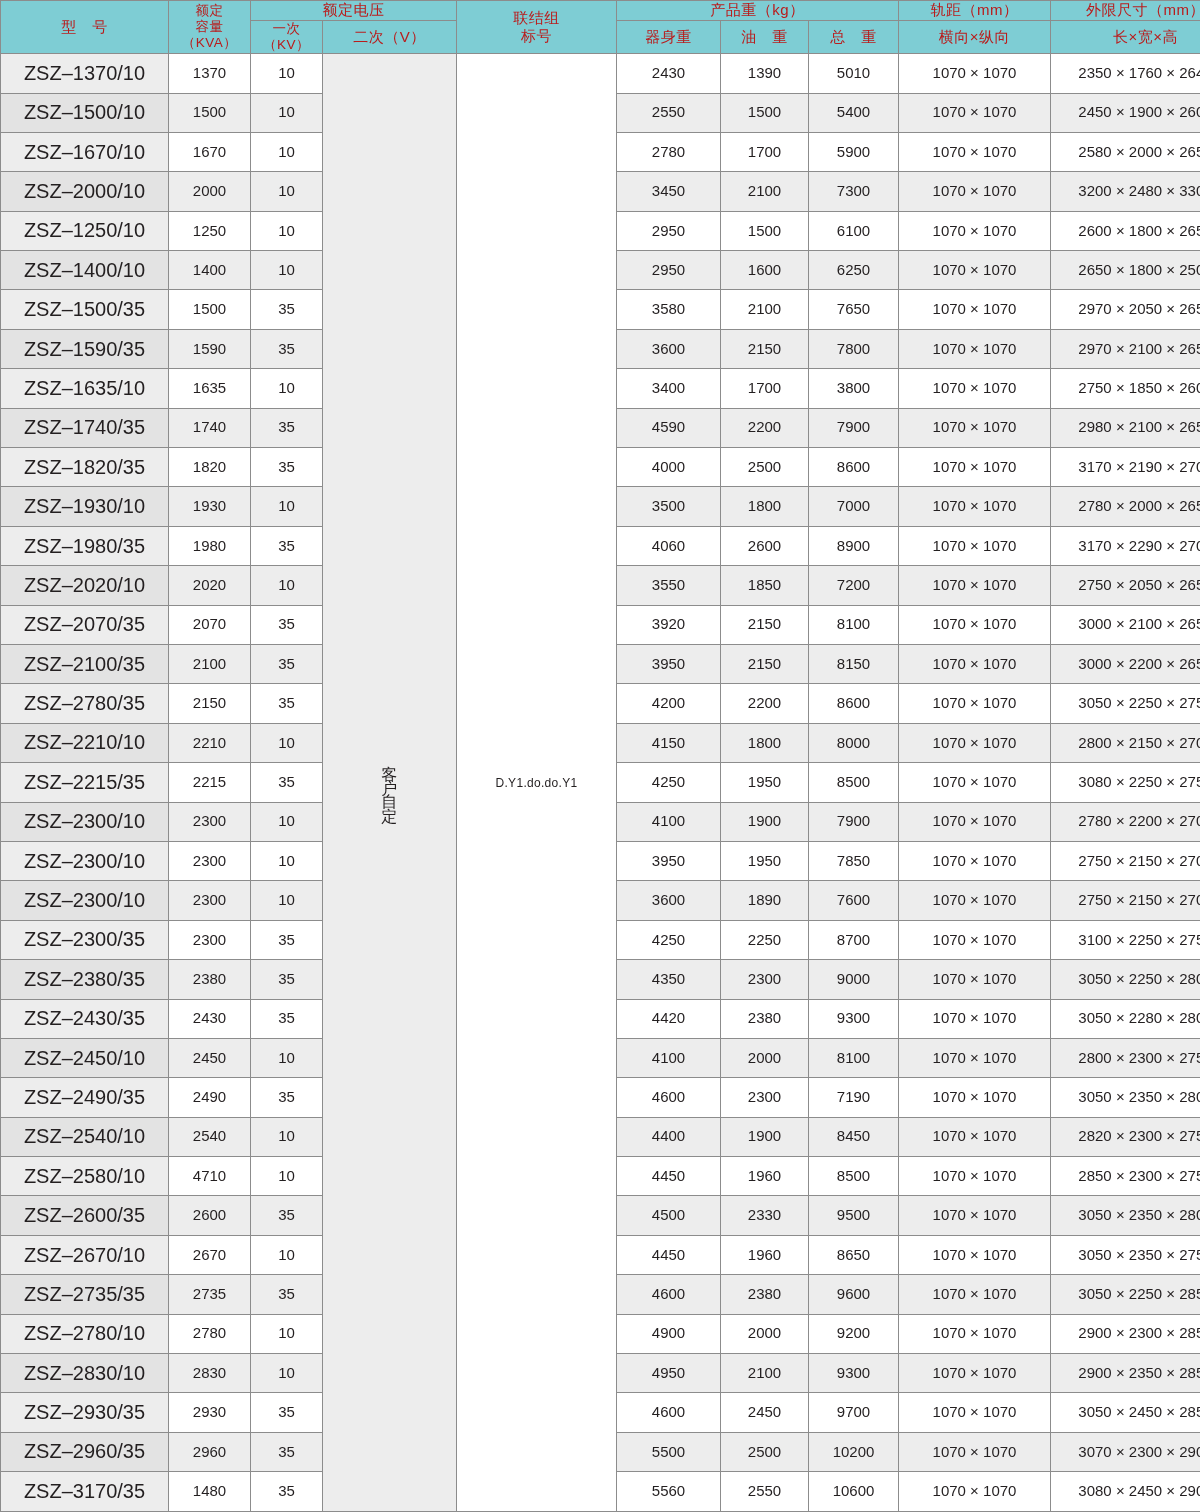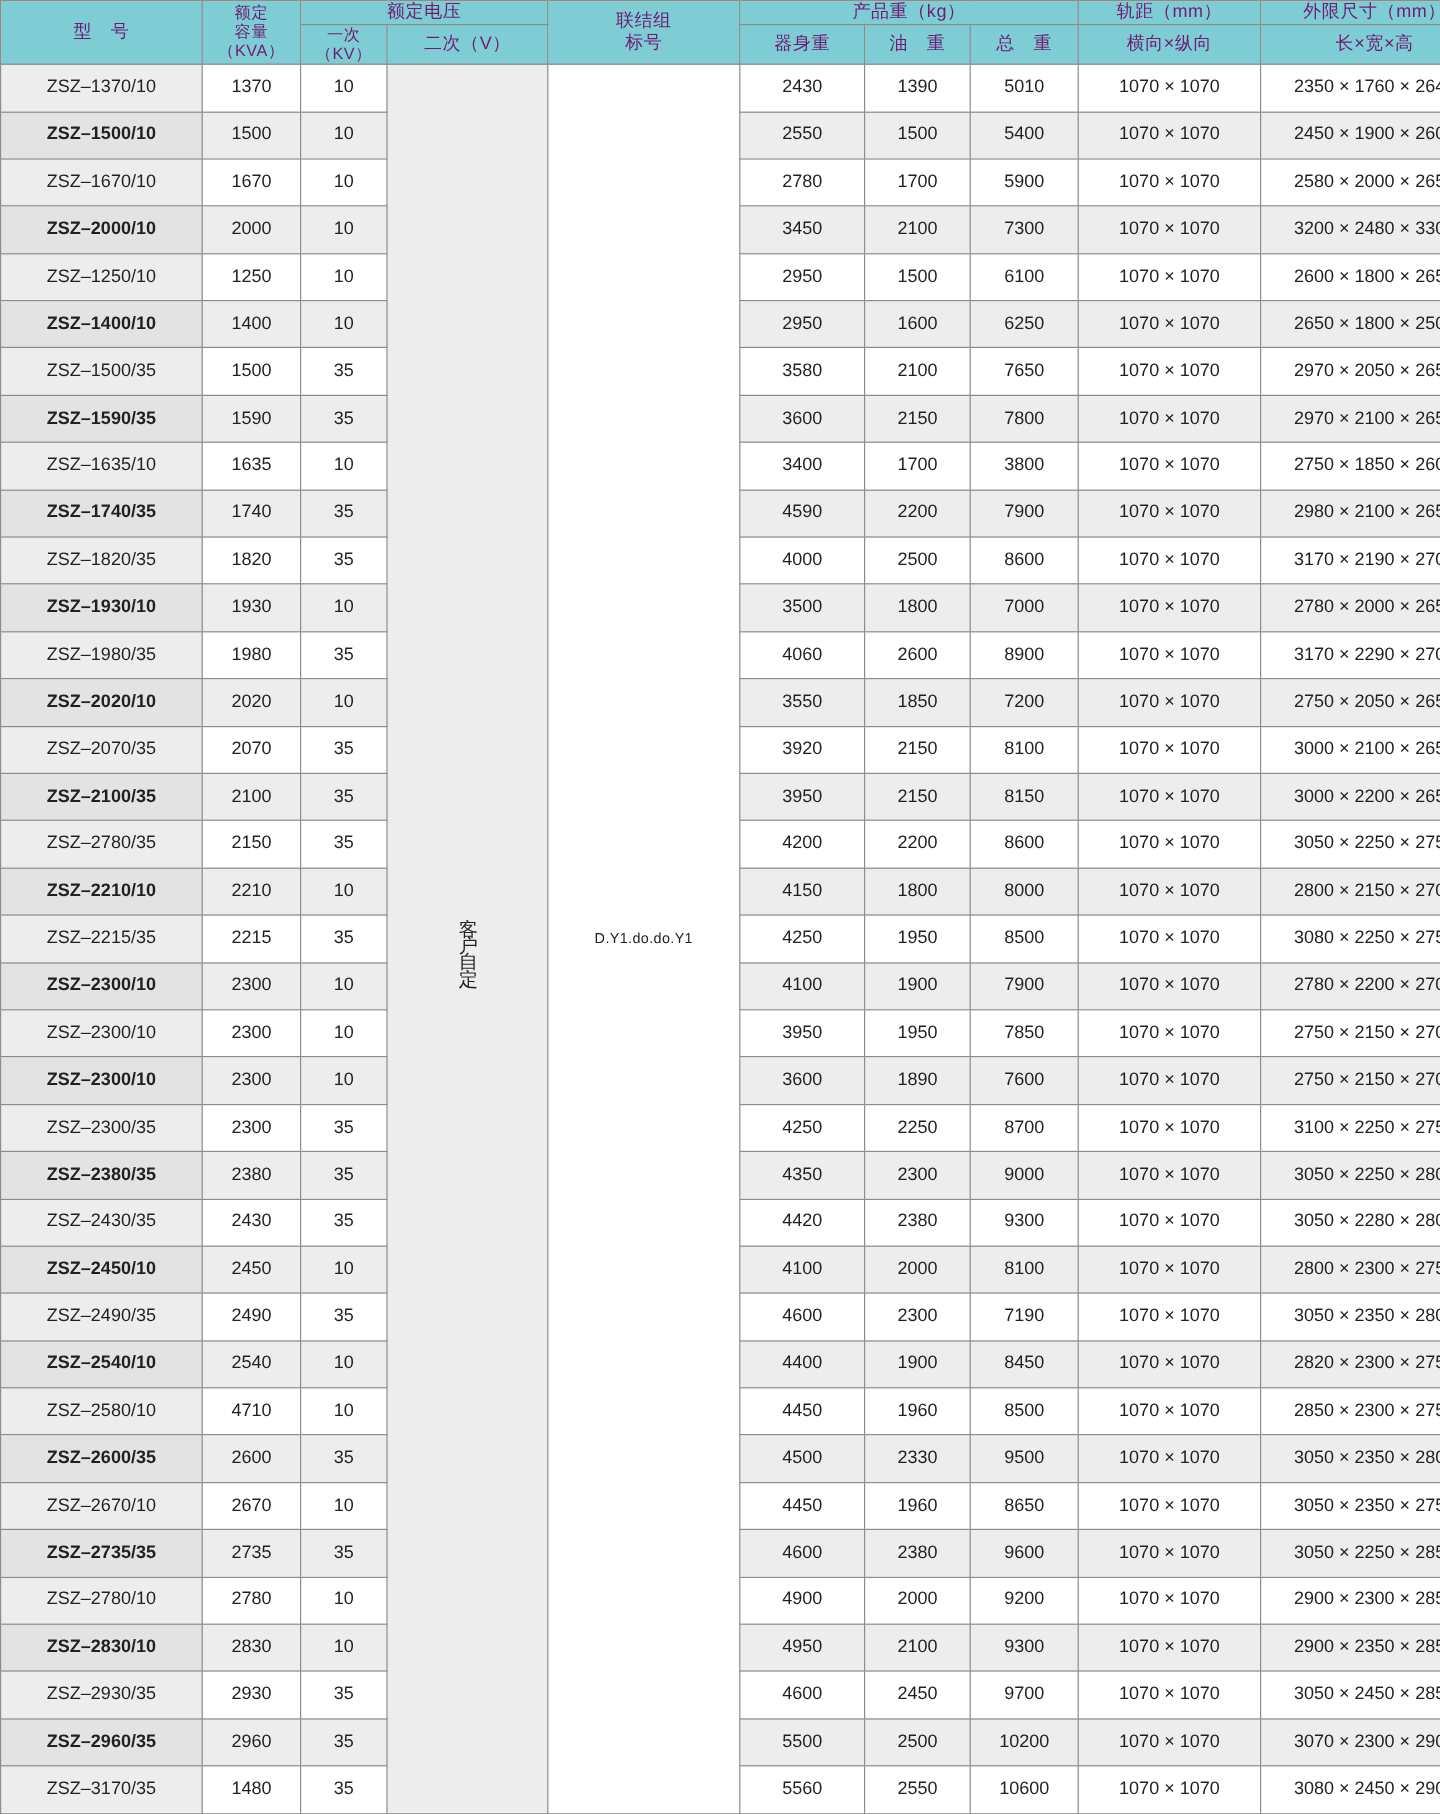"额定" thead td { color: #701a75 -> #b91c1c }
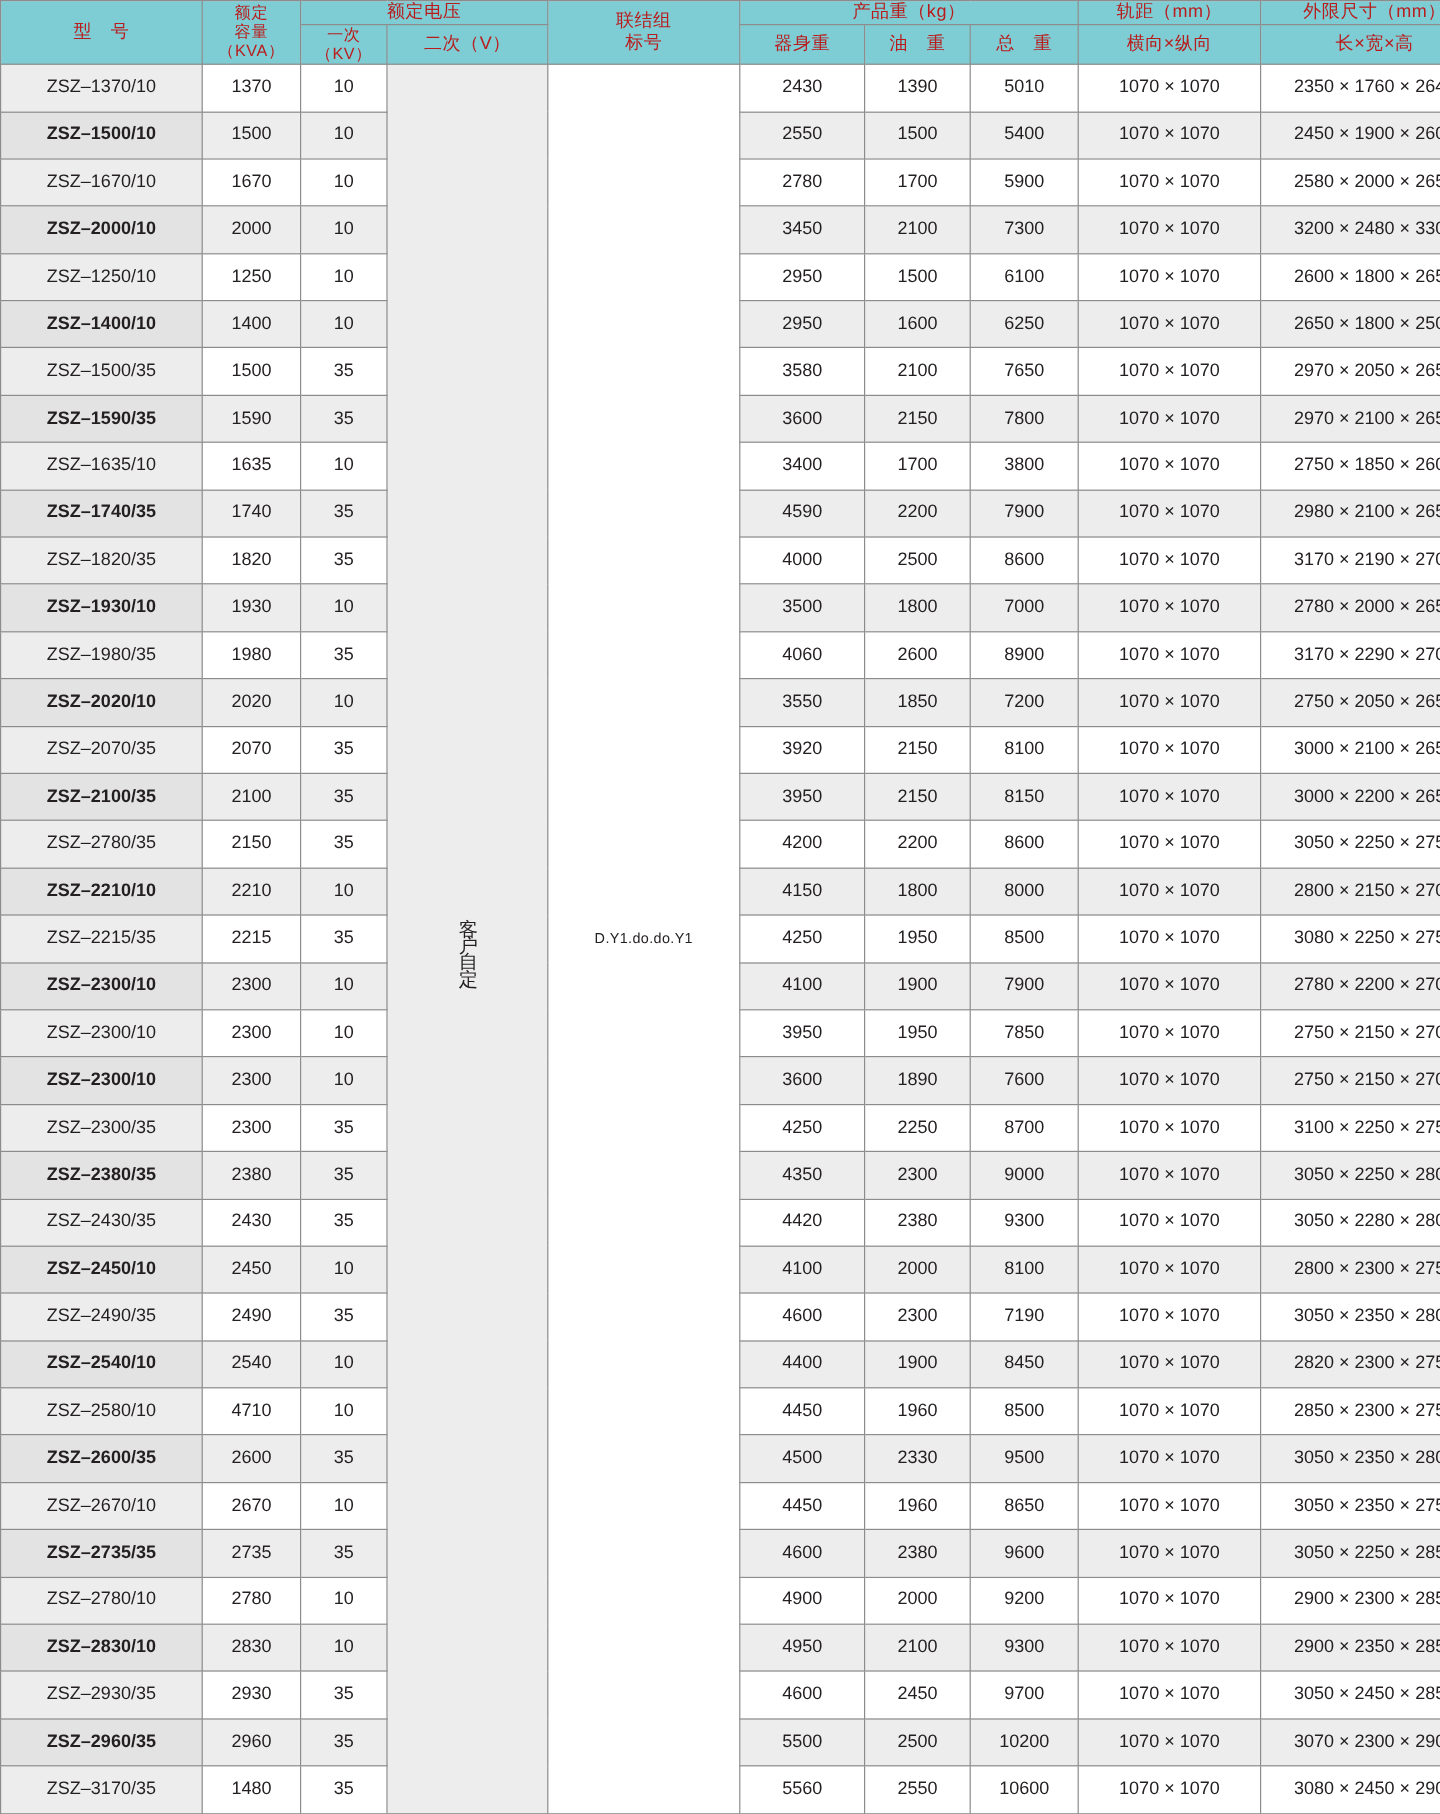"ZSZ–1370/10" tbody td.model { font-size: 15px -> 20px }
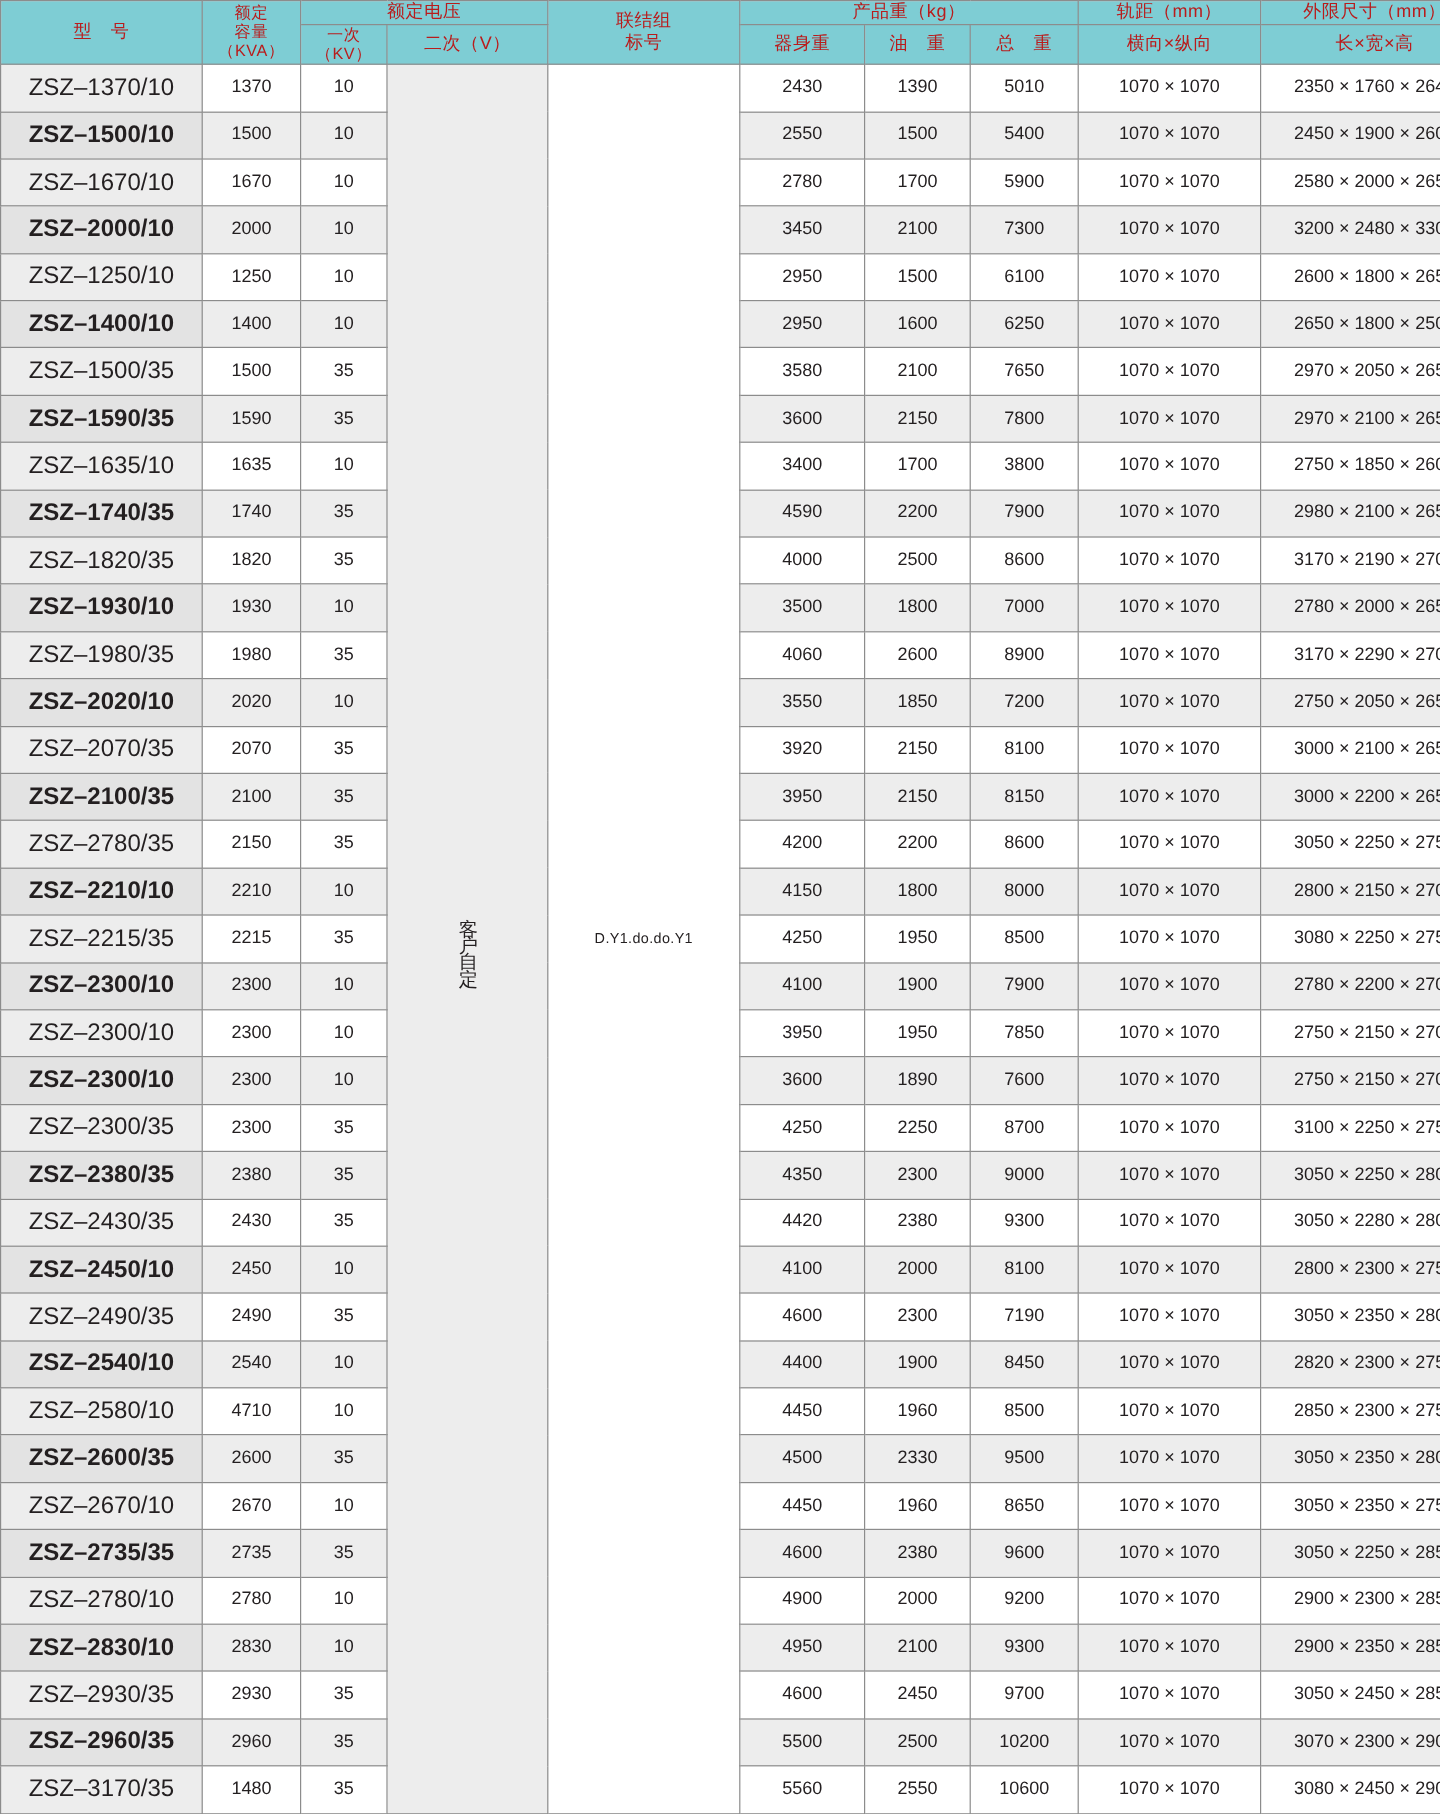"ZSZ–1500/10" tbody tr.alt td.model { font-weight: bold -> none }
